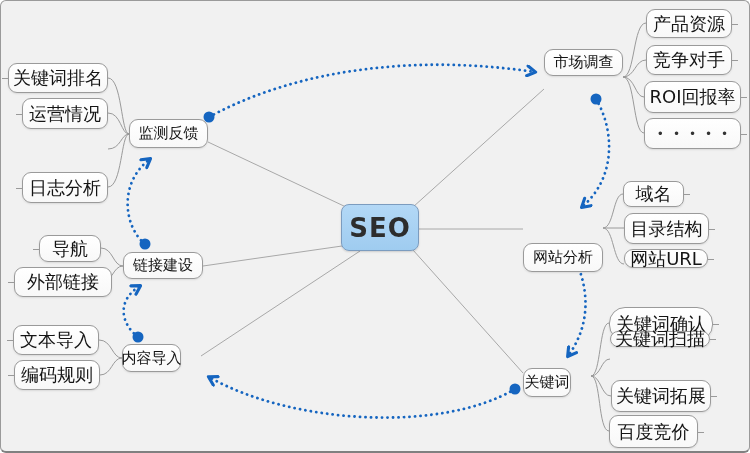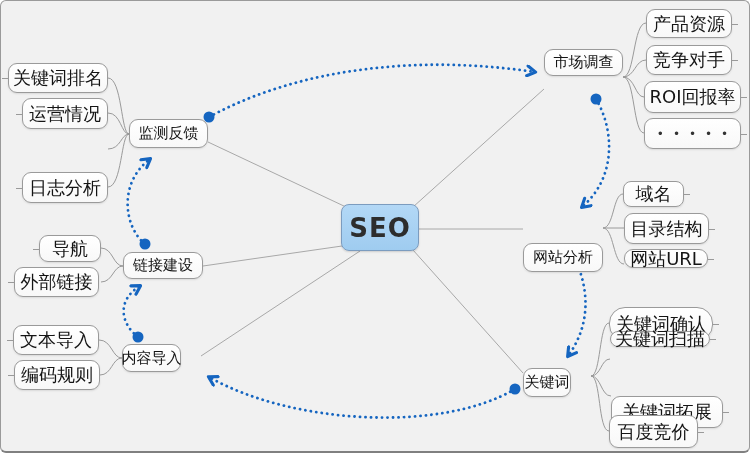"外部链接" div.box { width: 85px -> 98px }
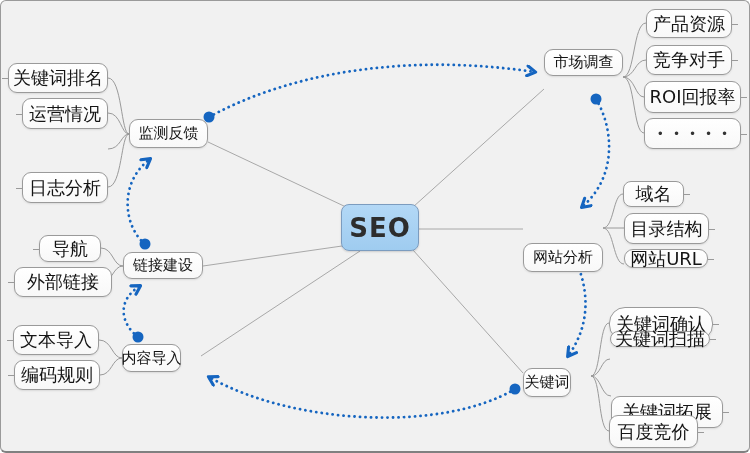"关键词拓展" div.box { margin-top: 16px -> none; width: 112px -> 100px }
